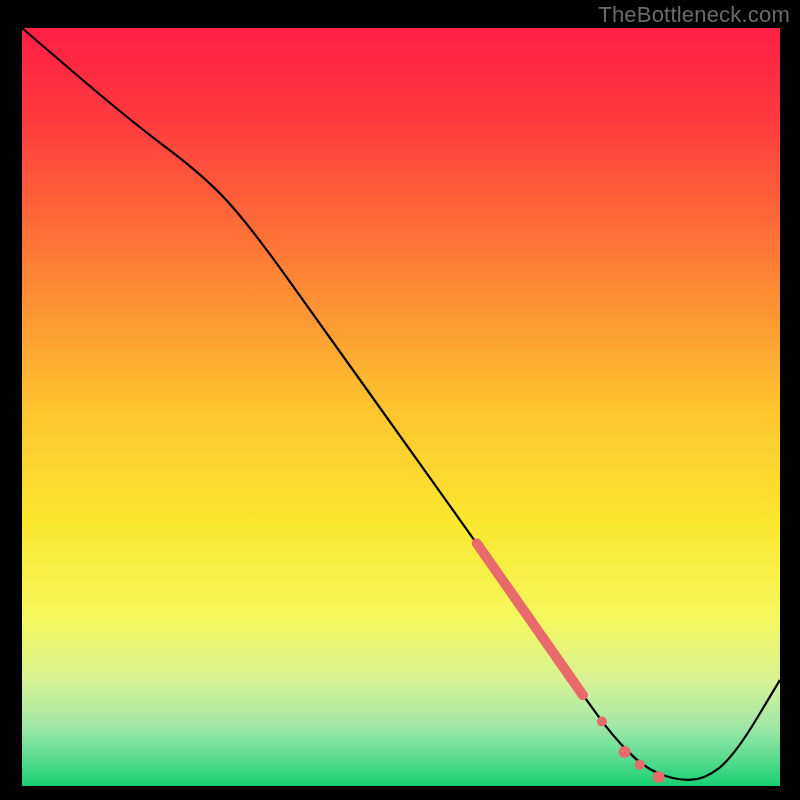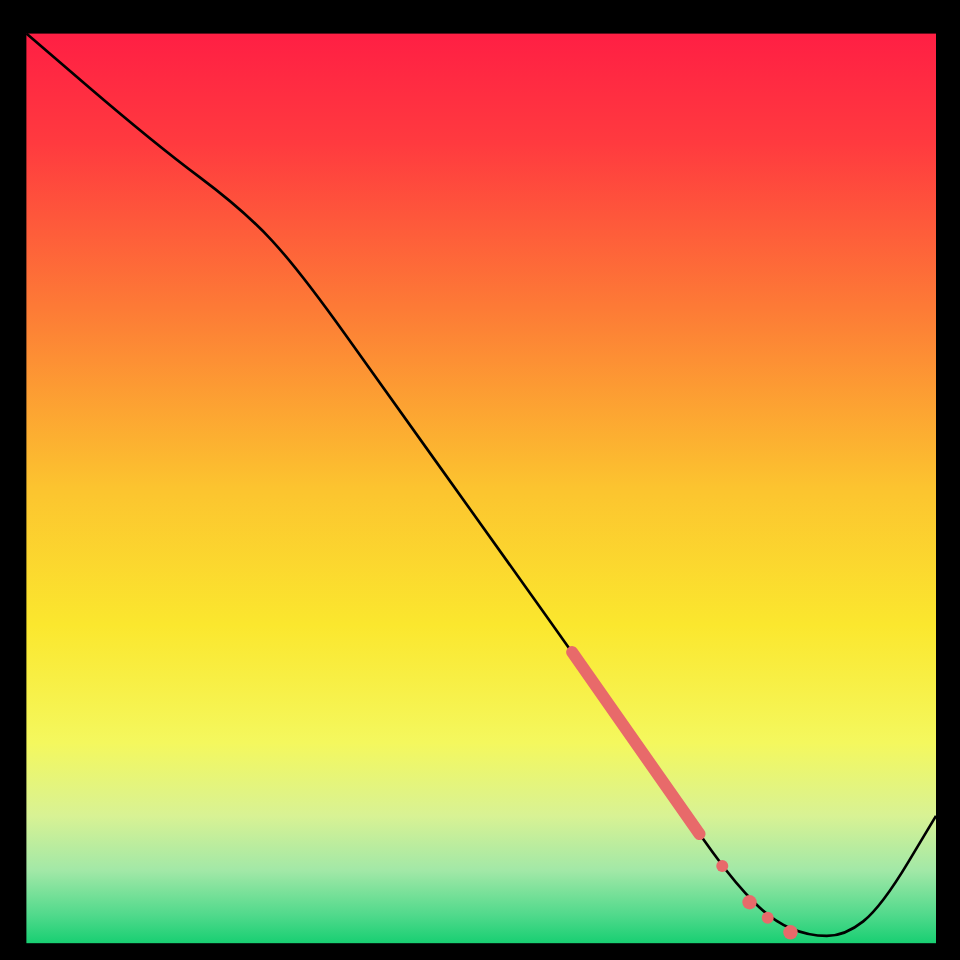"TheBottleneck.com" div.watermark { html: none -> <div>TheBottleneck.com</div> }
